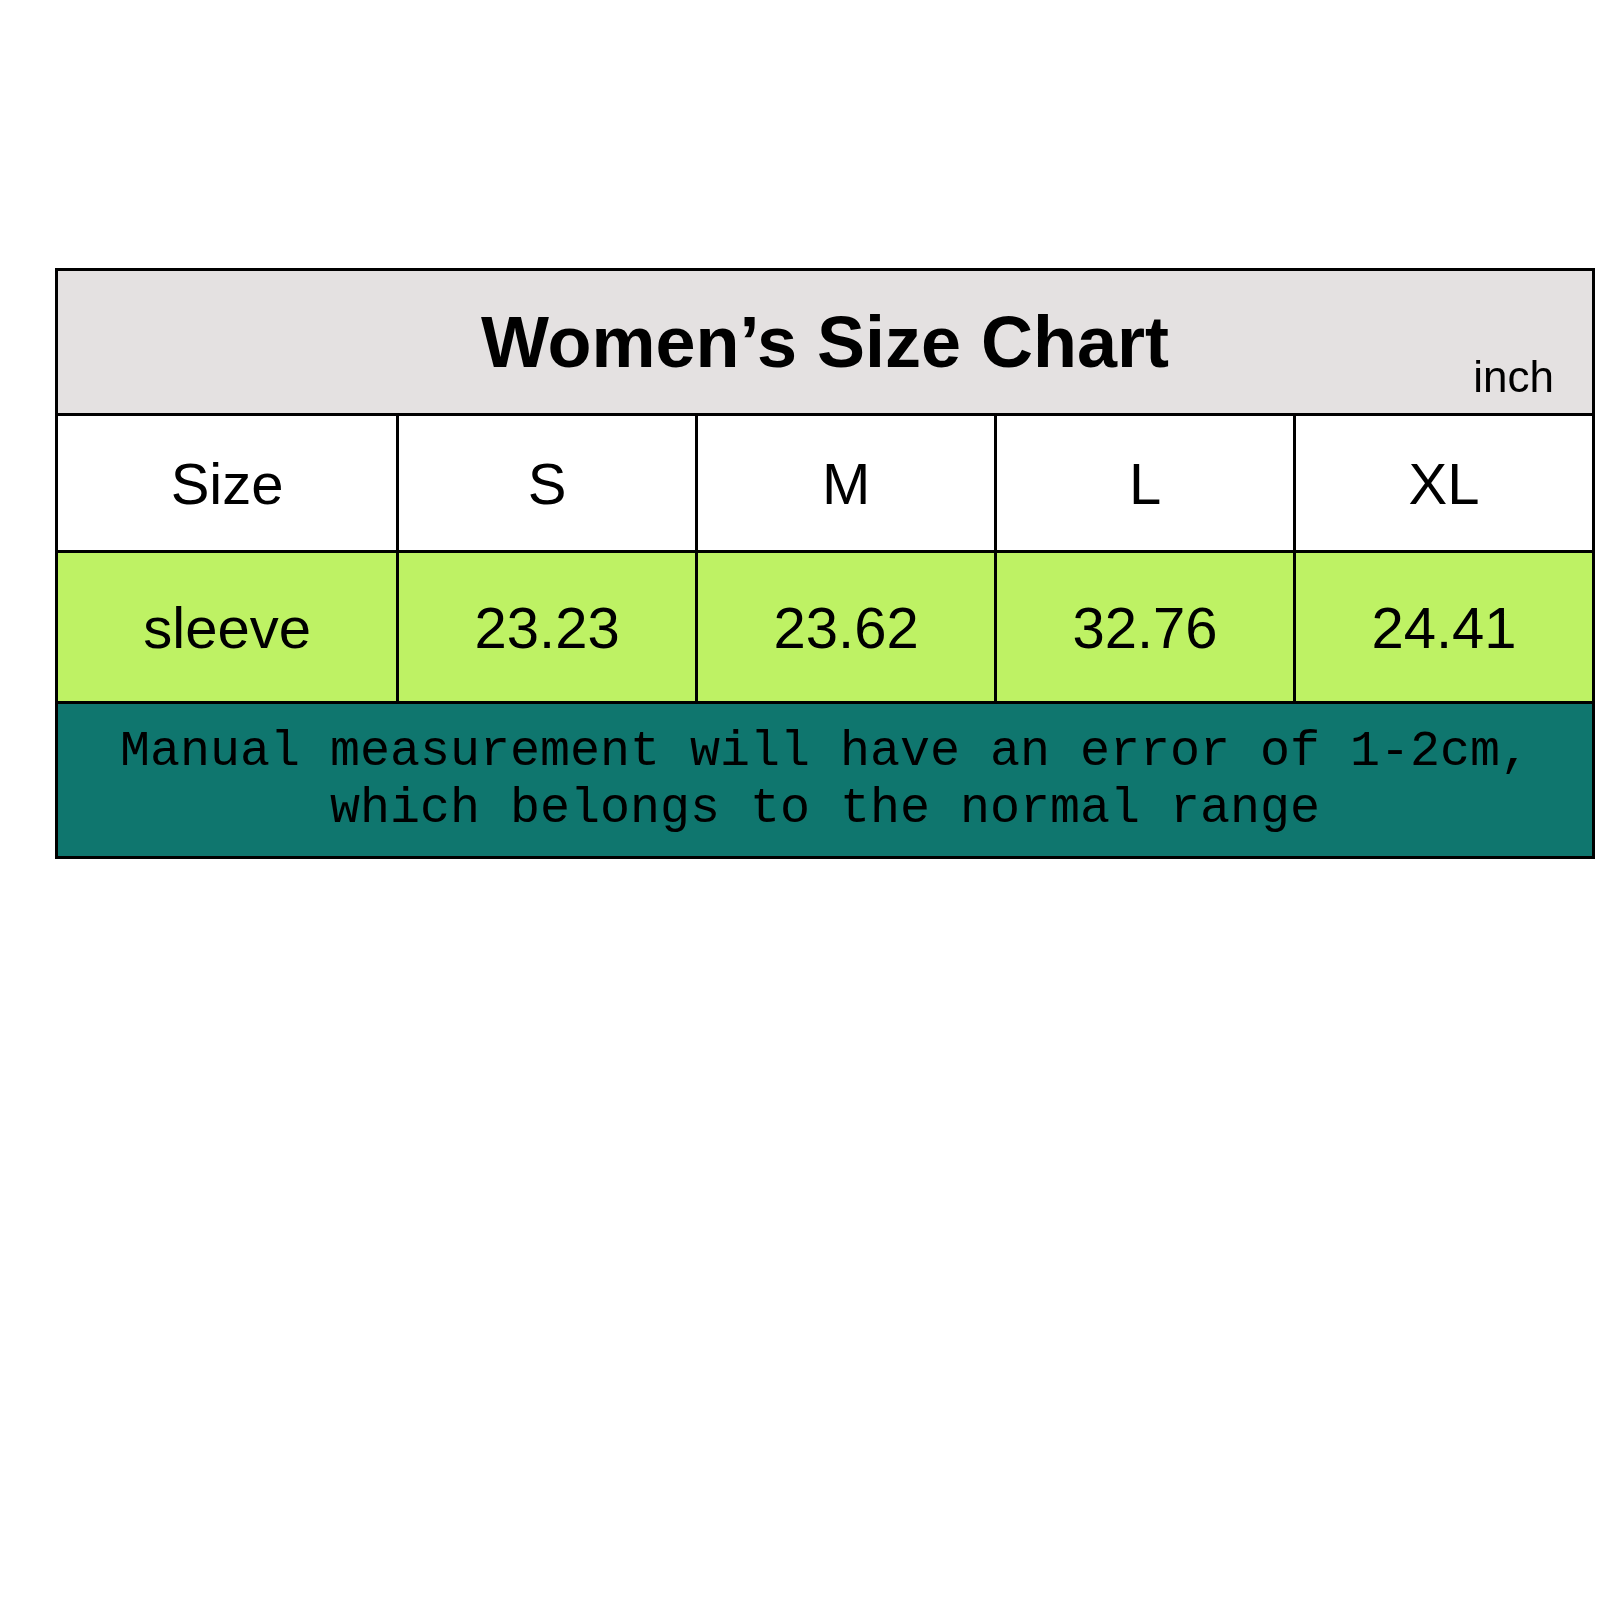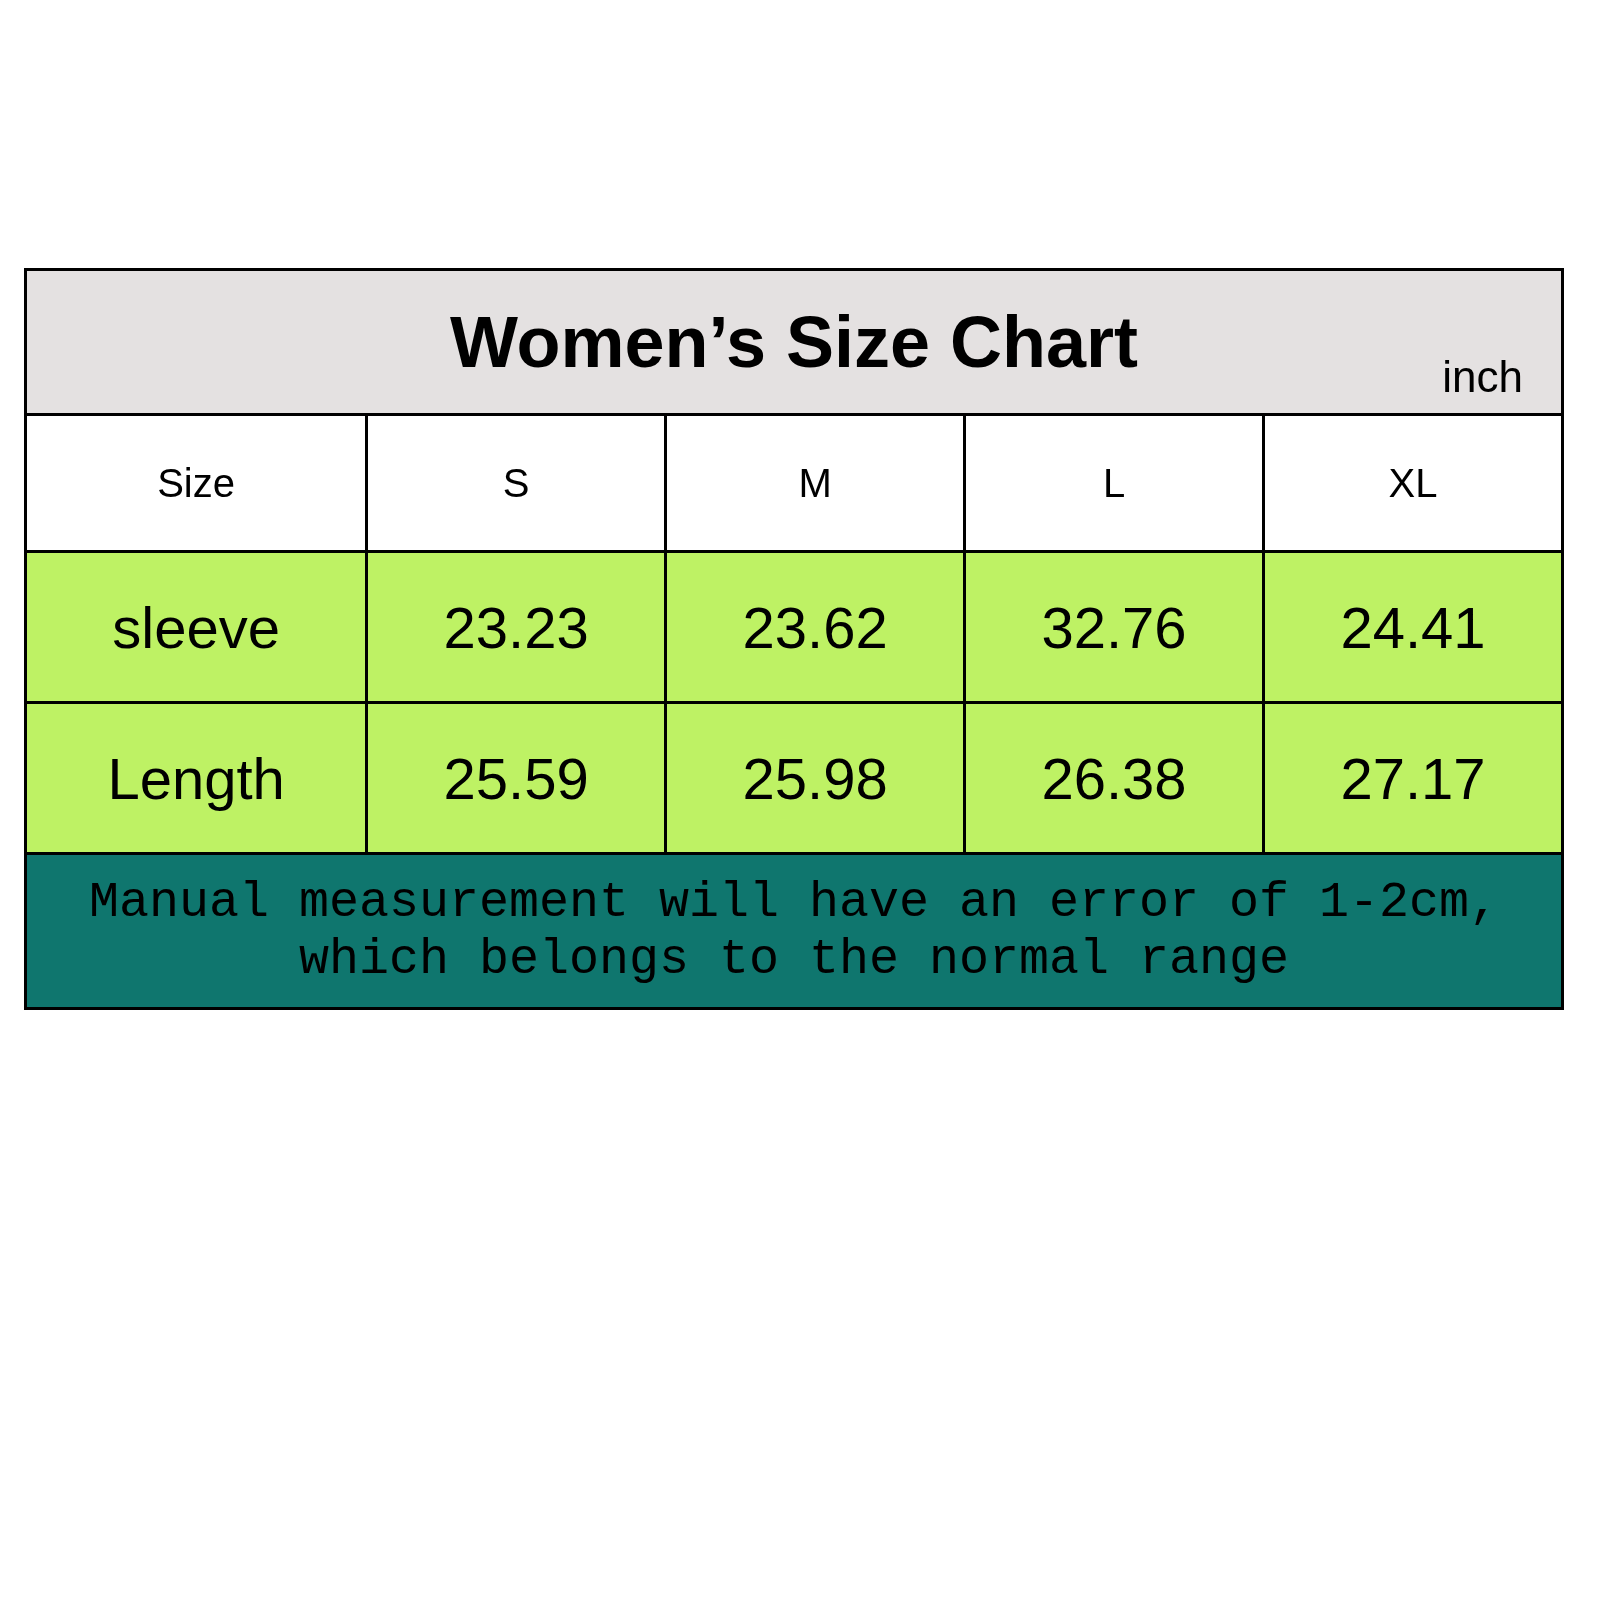"Women’s Size Chart" table.size-chart { margin-left: none -> 31px }
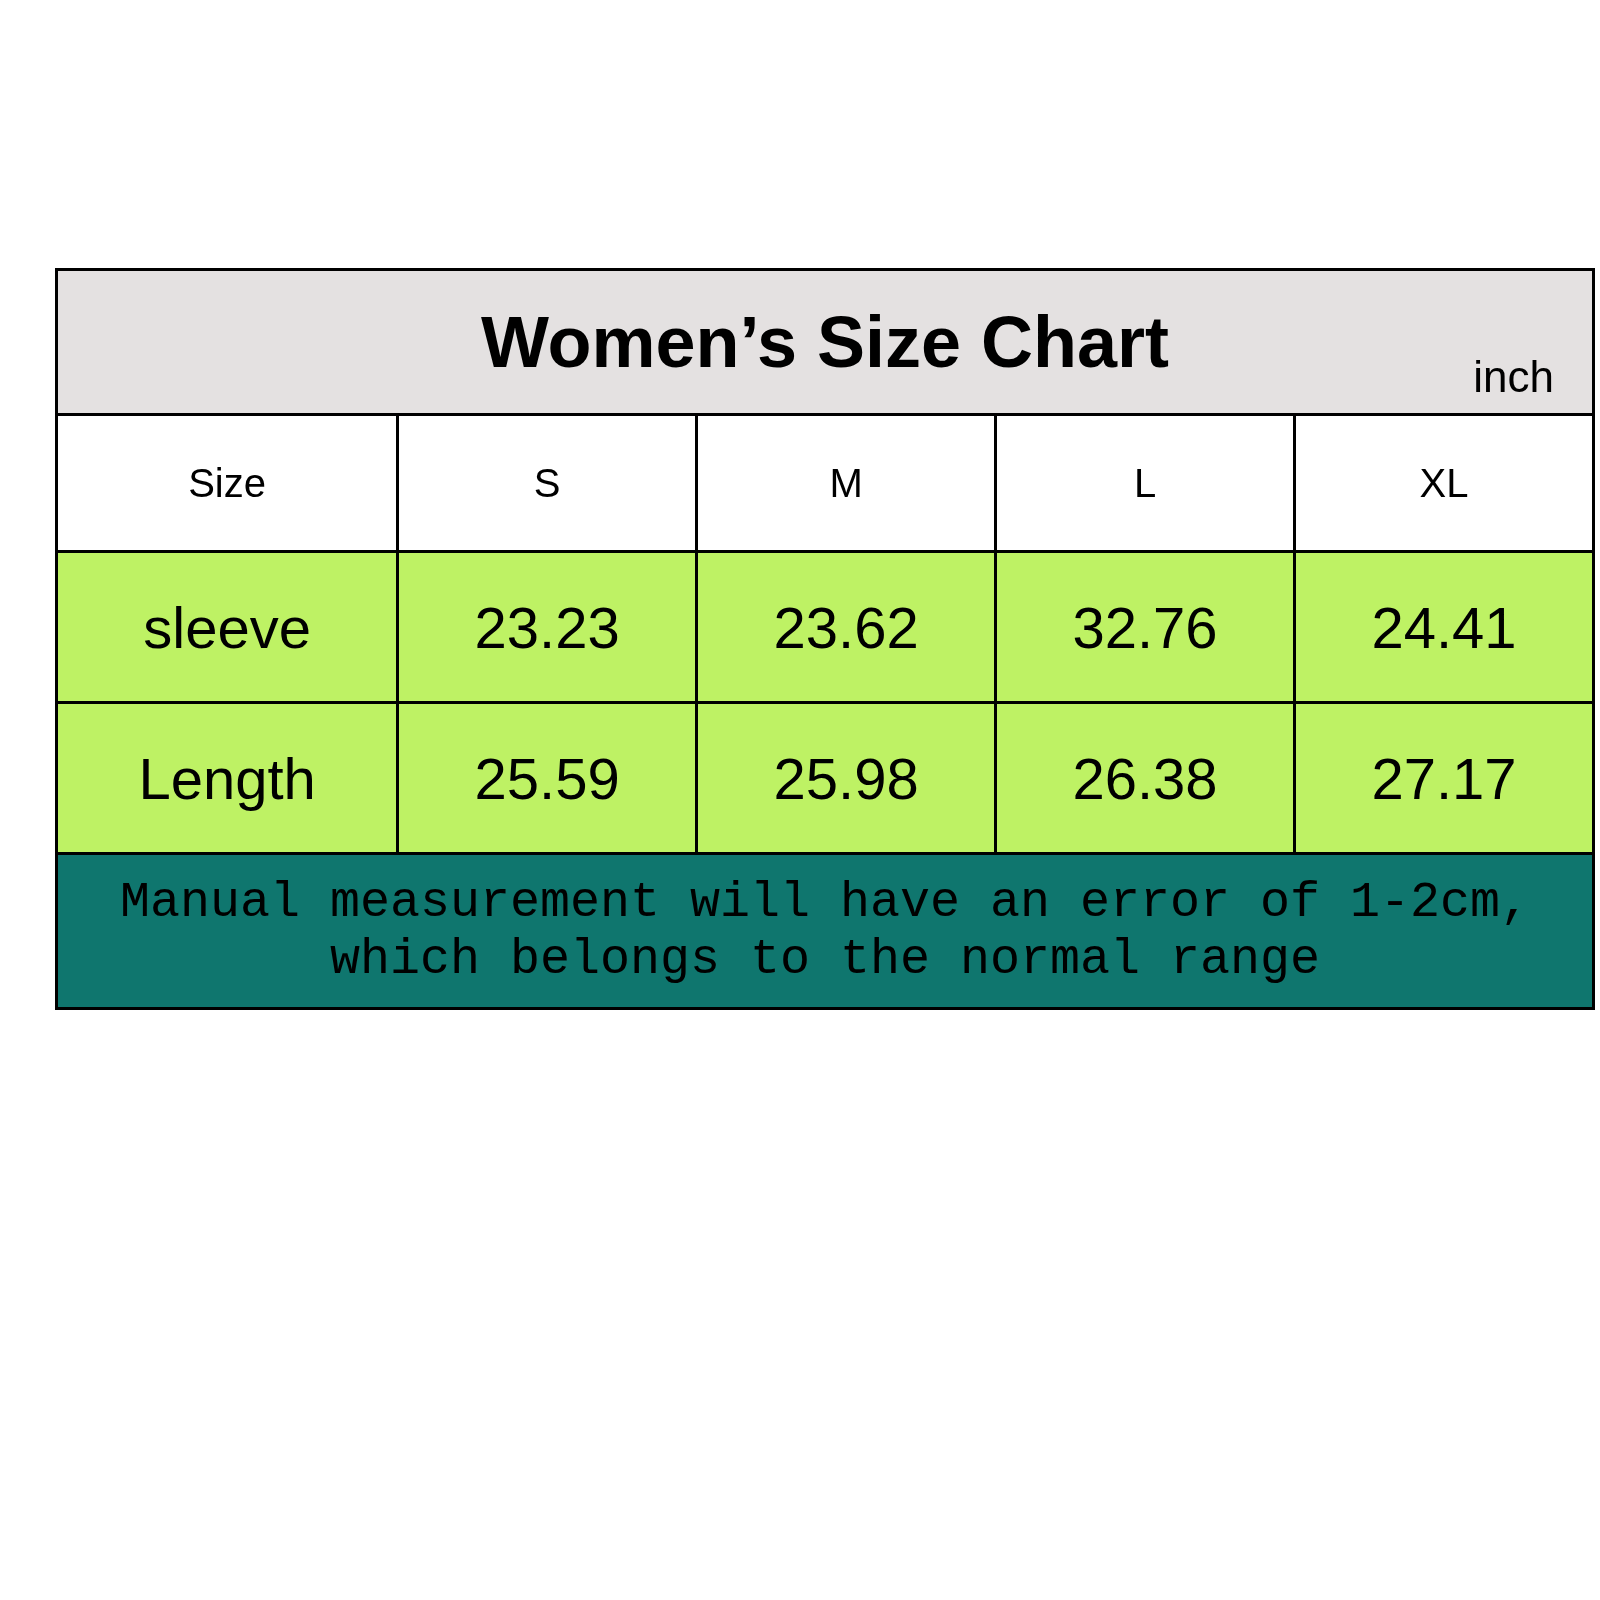"Size" .row-head td { font-size: 40px -> 58px }
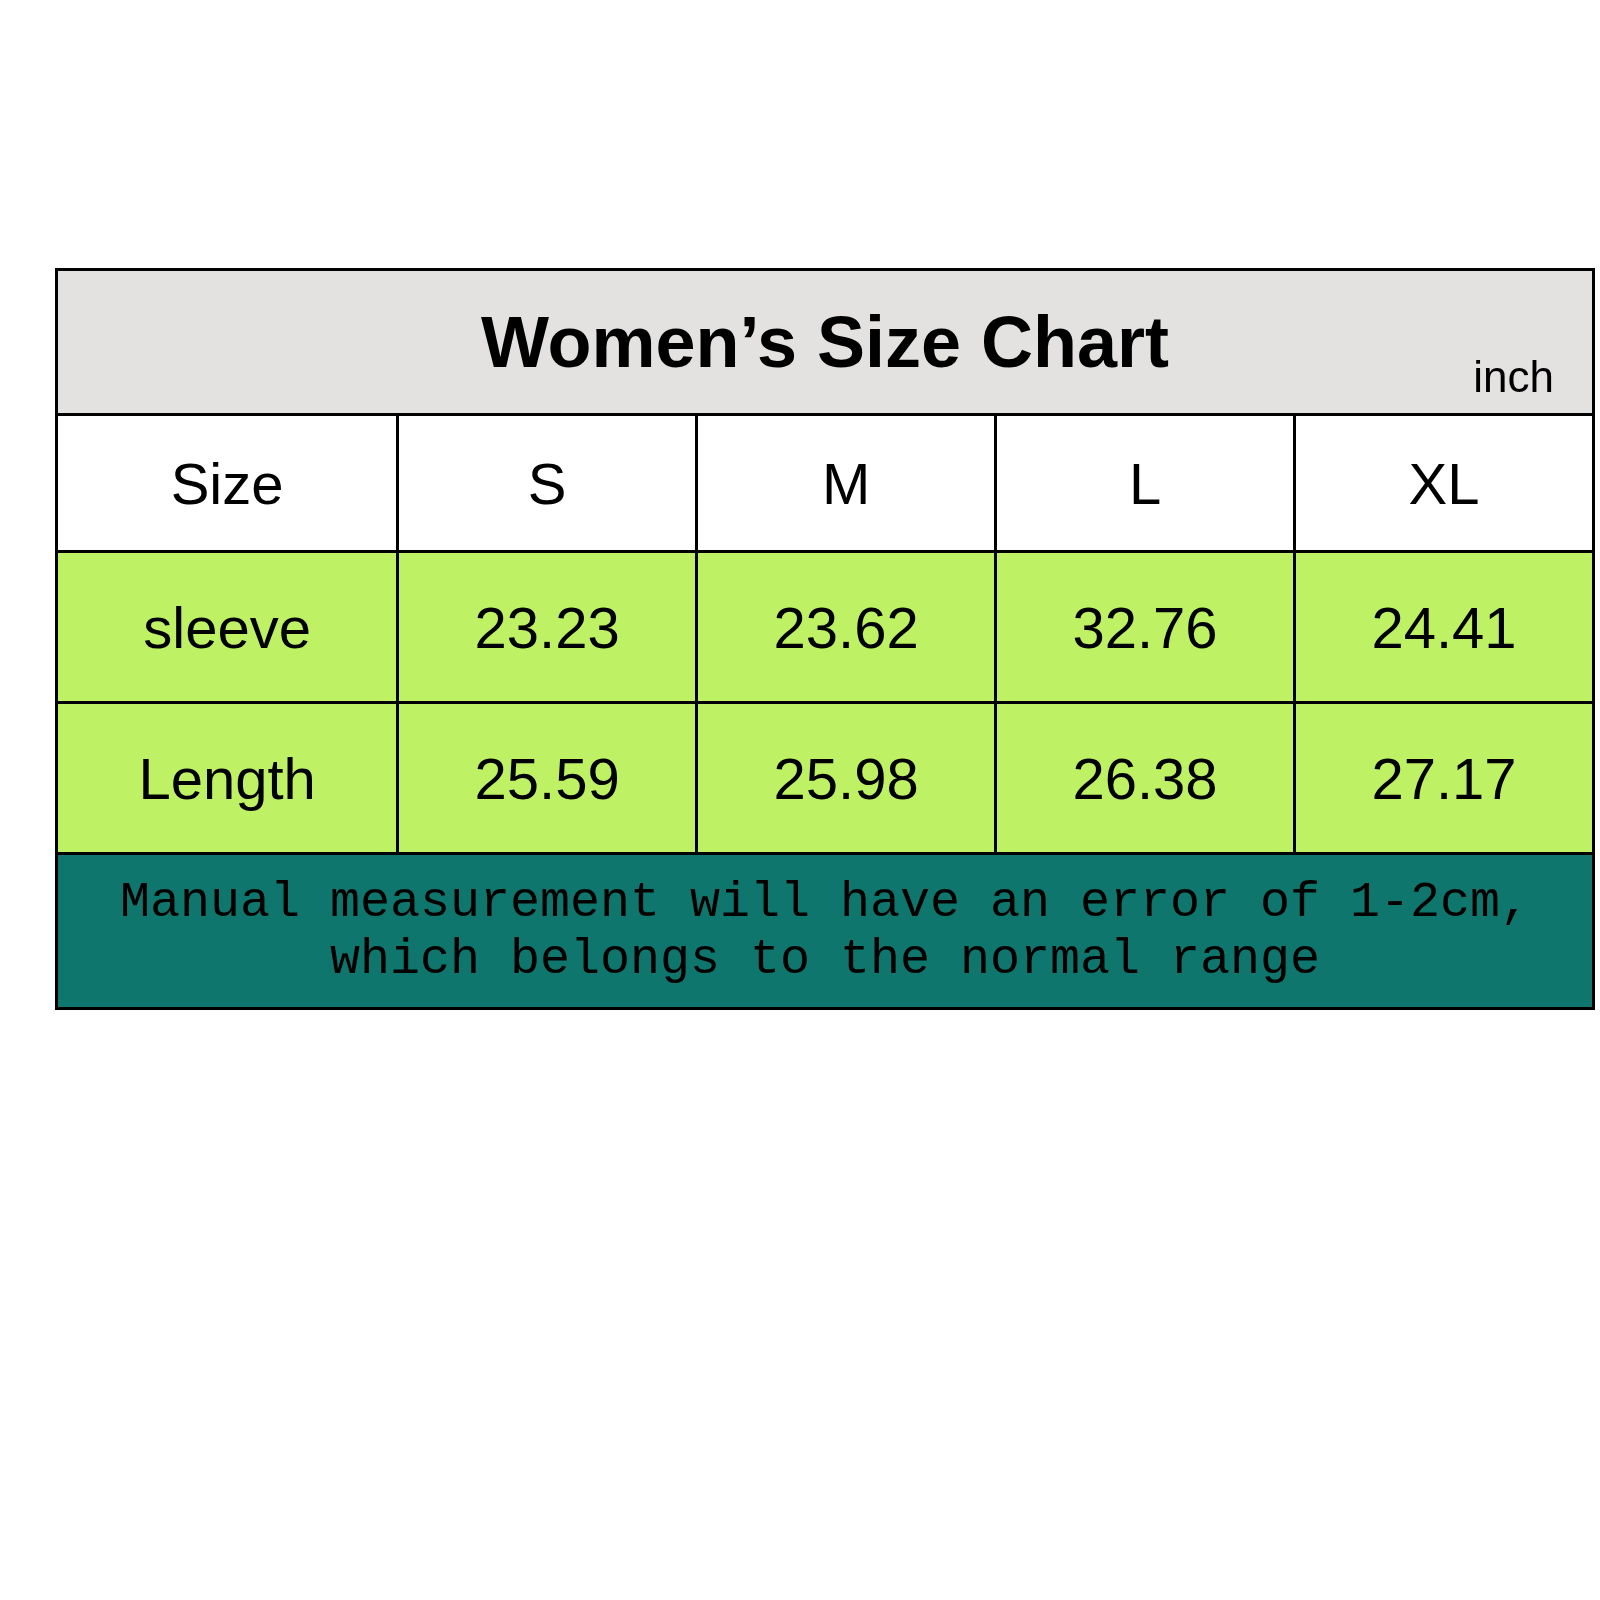"Length" tr.row-data { html: <tr> <td>Length</td> <td>25.59</td> <td>25.98</td> <td>26.38</td> <td>27.17</td> </tr> -> none }
